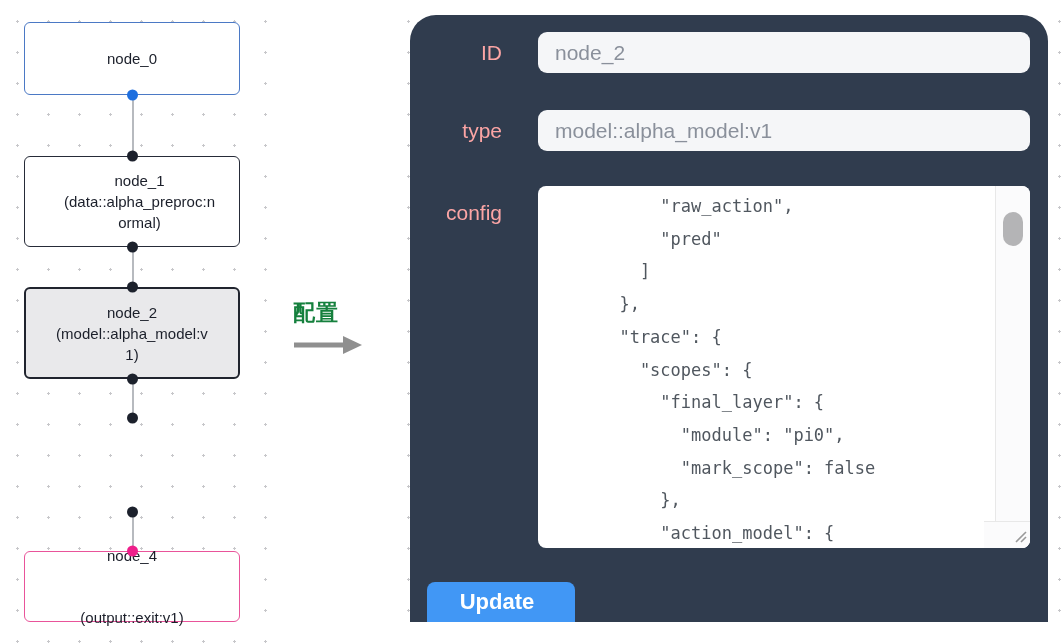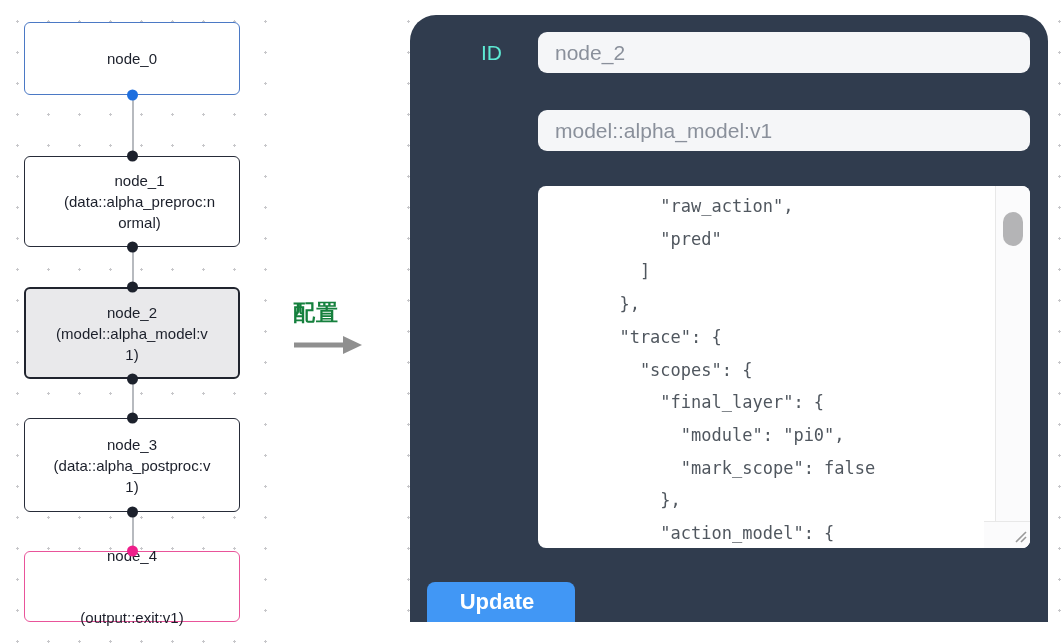"ID" .field-label { color: #5eead4 -> #fca5a5 }
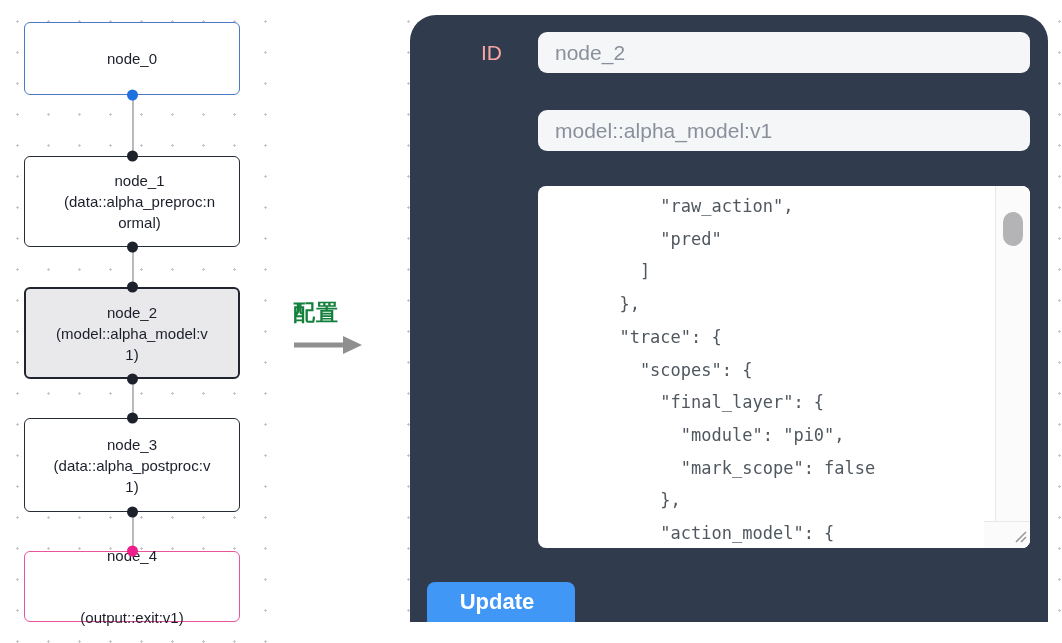"type" div.field-label { html: none -> <div>type</div> }
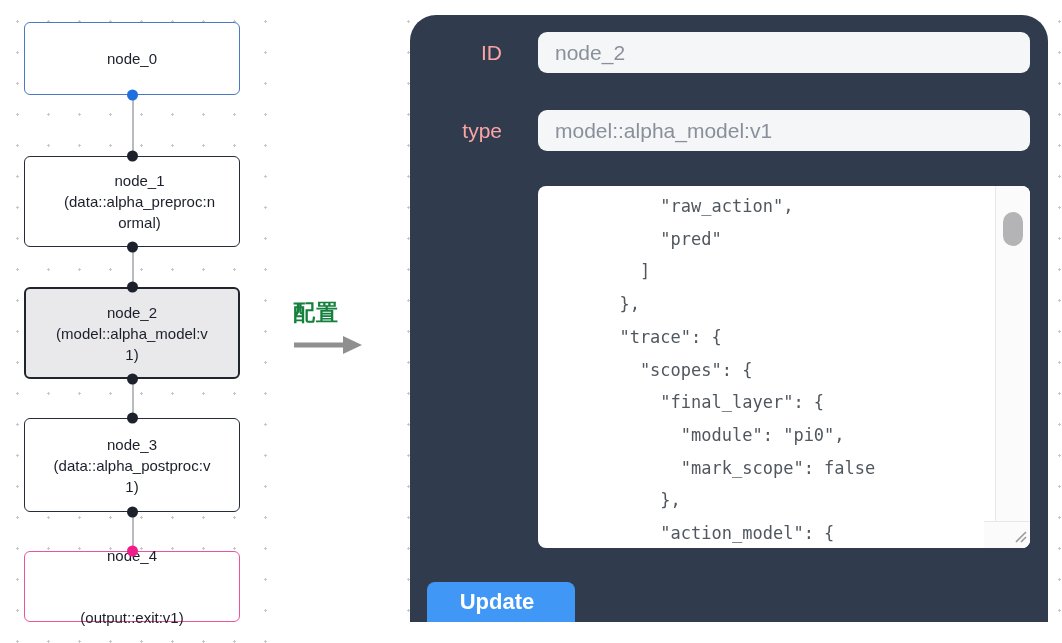"config" div.field-label { html: none -> <div>config</div> }
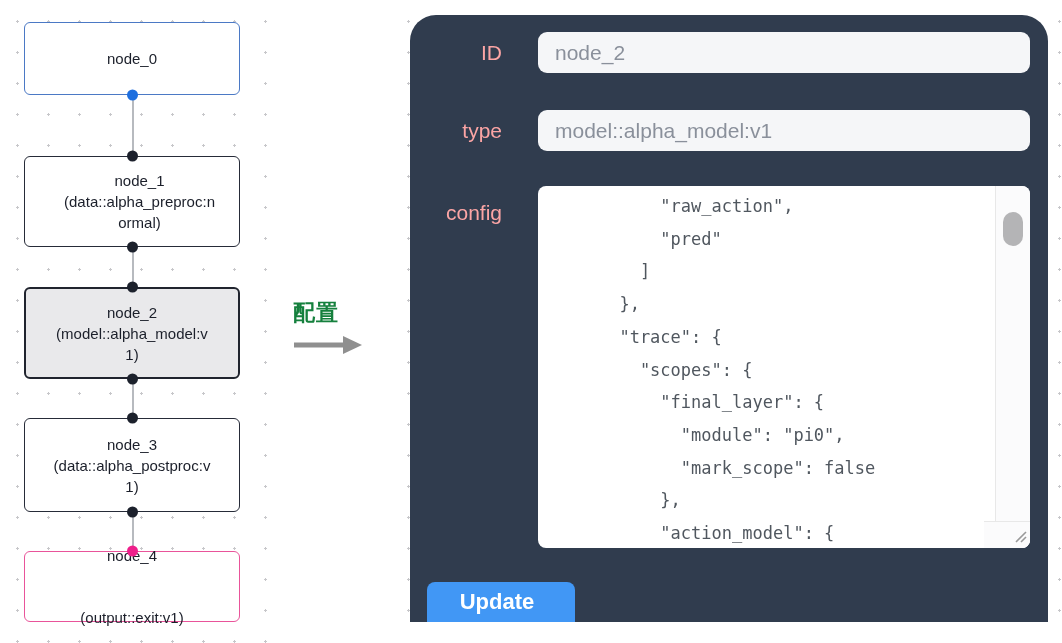"node_3" div.node { html: <div> <div>node_3</div> <div>(data::alpha_postproc:v1)</div> </div> -> none }
